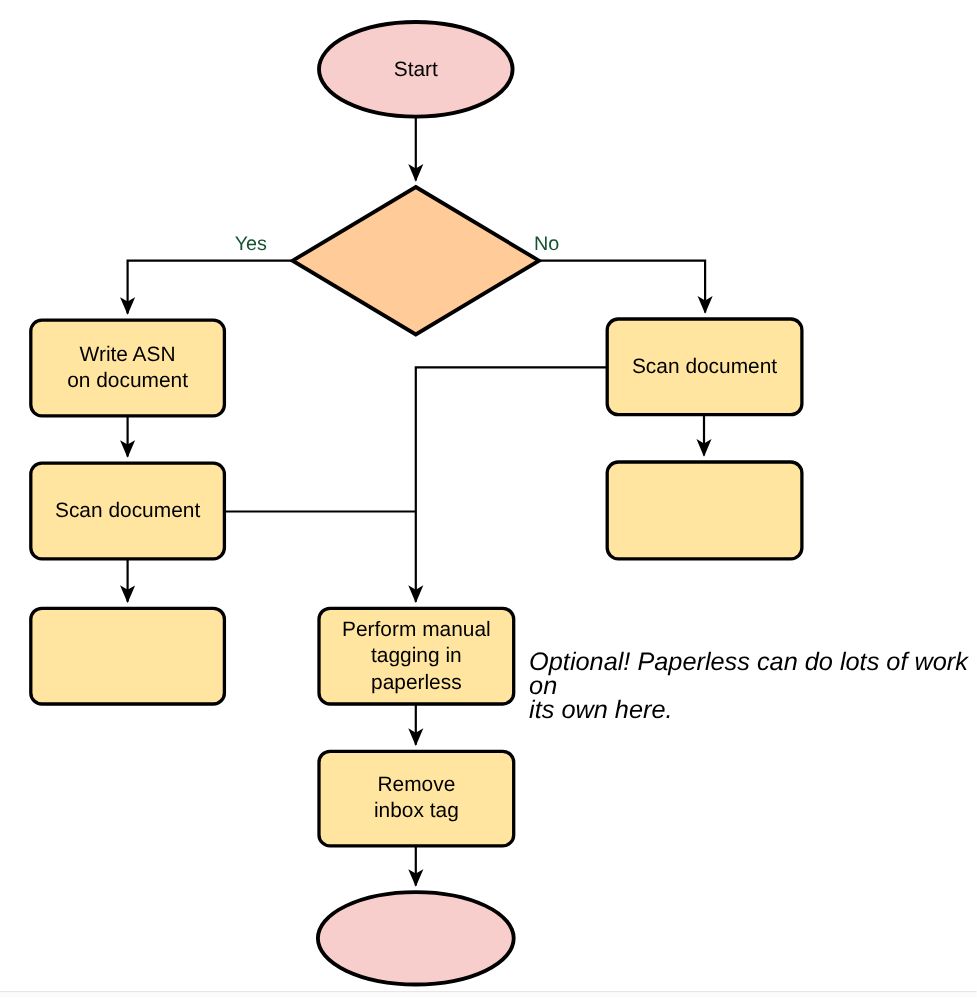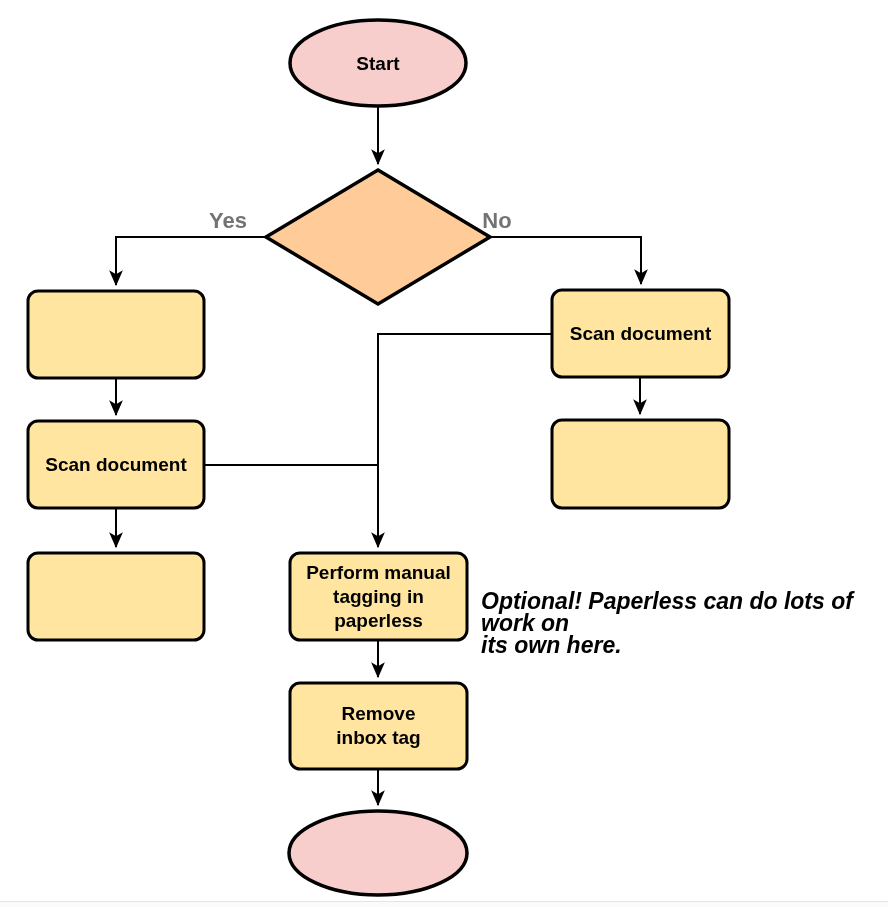"Start" .canvas { font-weight: bold -> none }
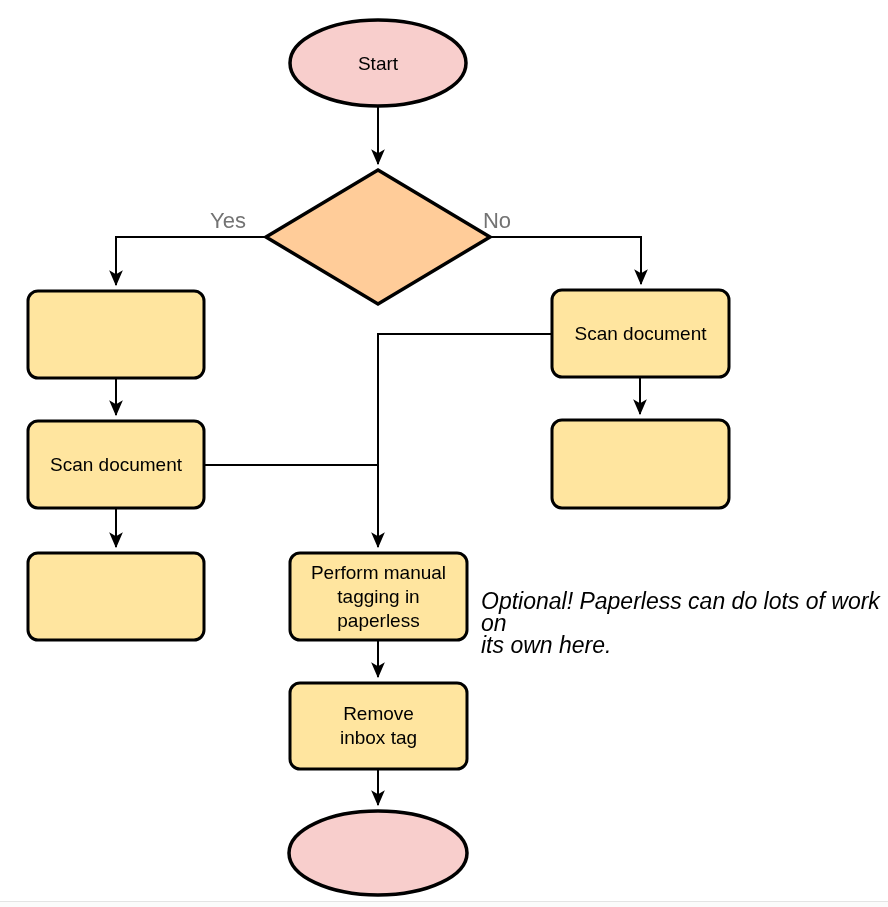"Yes" .edge-label { color: #737373 -> #14532d; font-size: 22px -> 18px }
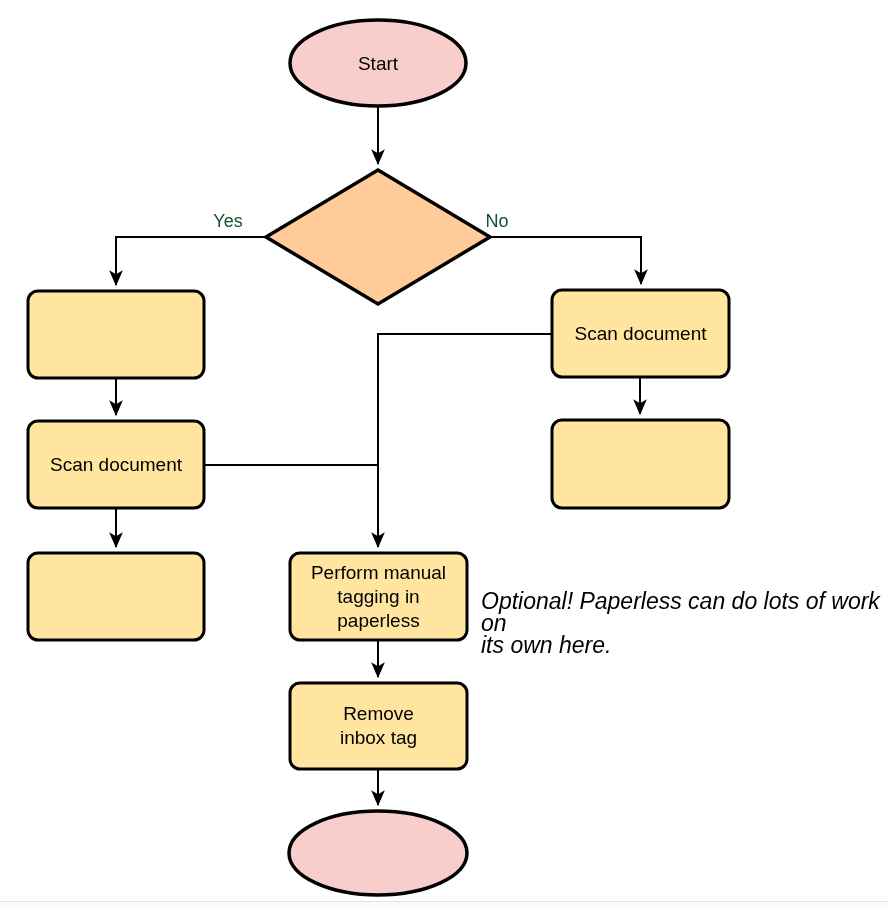"Write ASN" div.node-label { html: none -> <div>Write ASN on document</div> }
